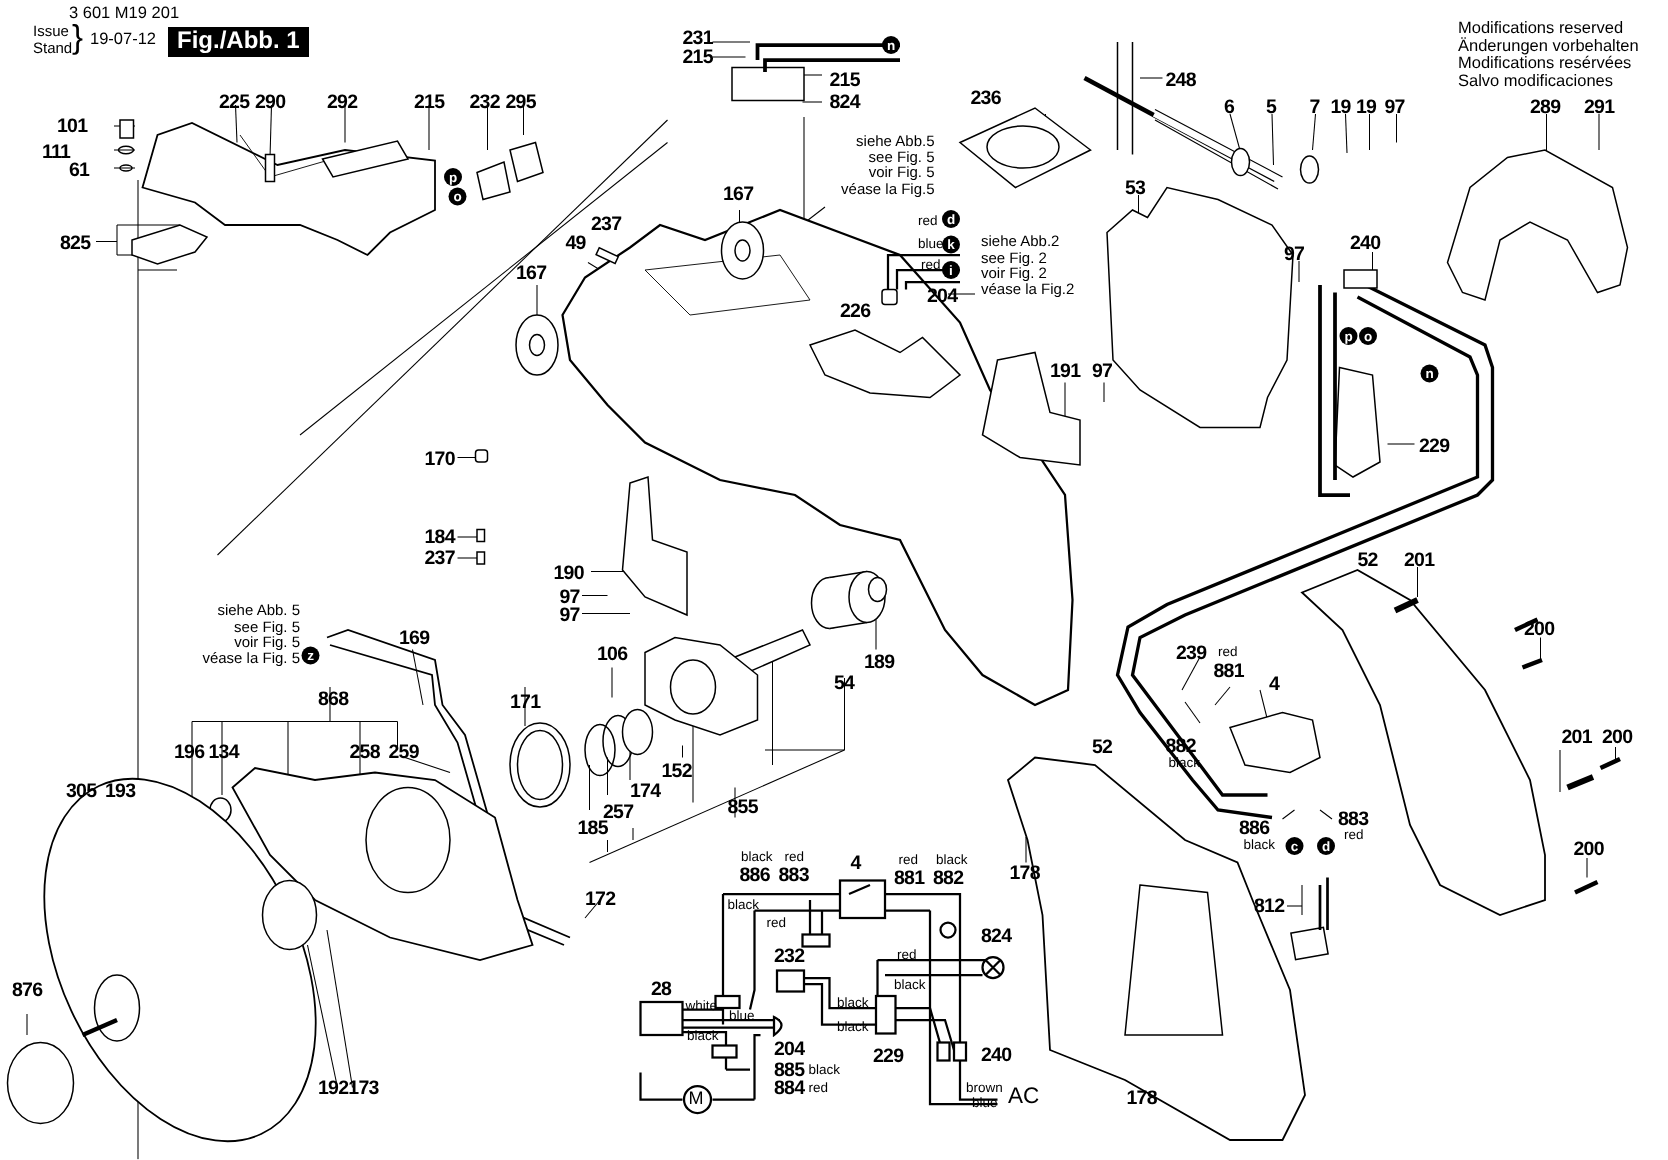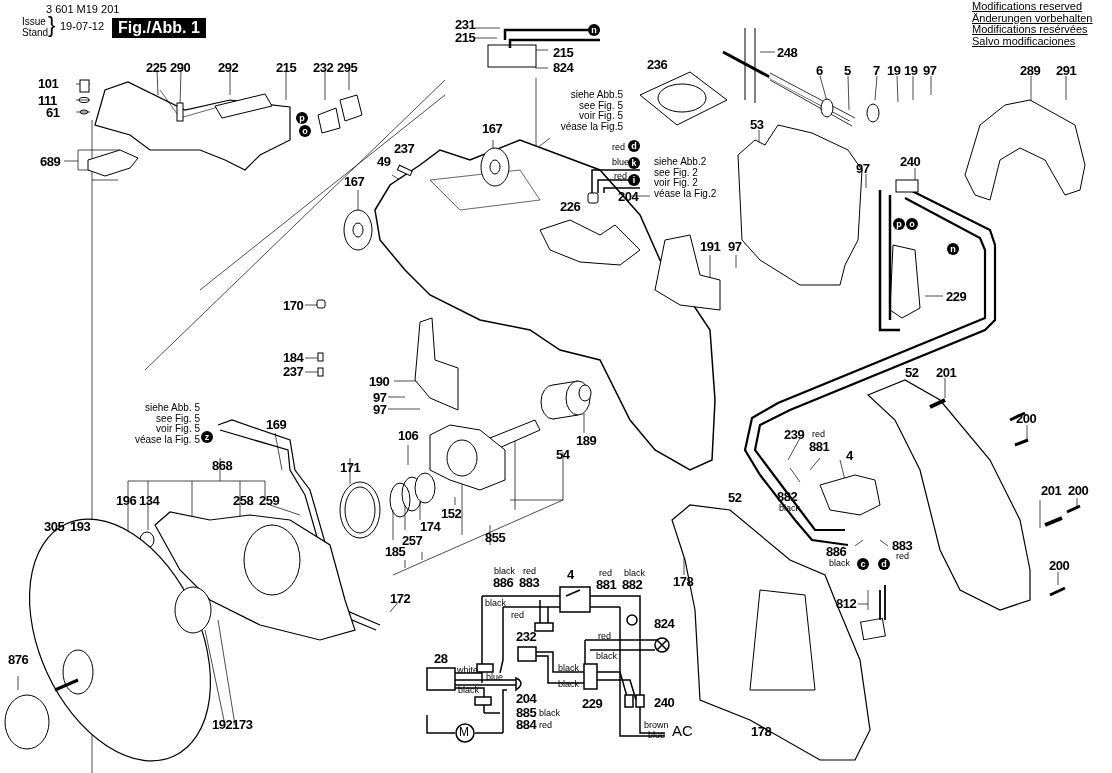"Modifications reserved" .mods { text-decoration: underline -> none; top: 1px -> 14px }
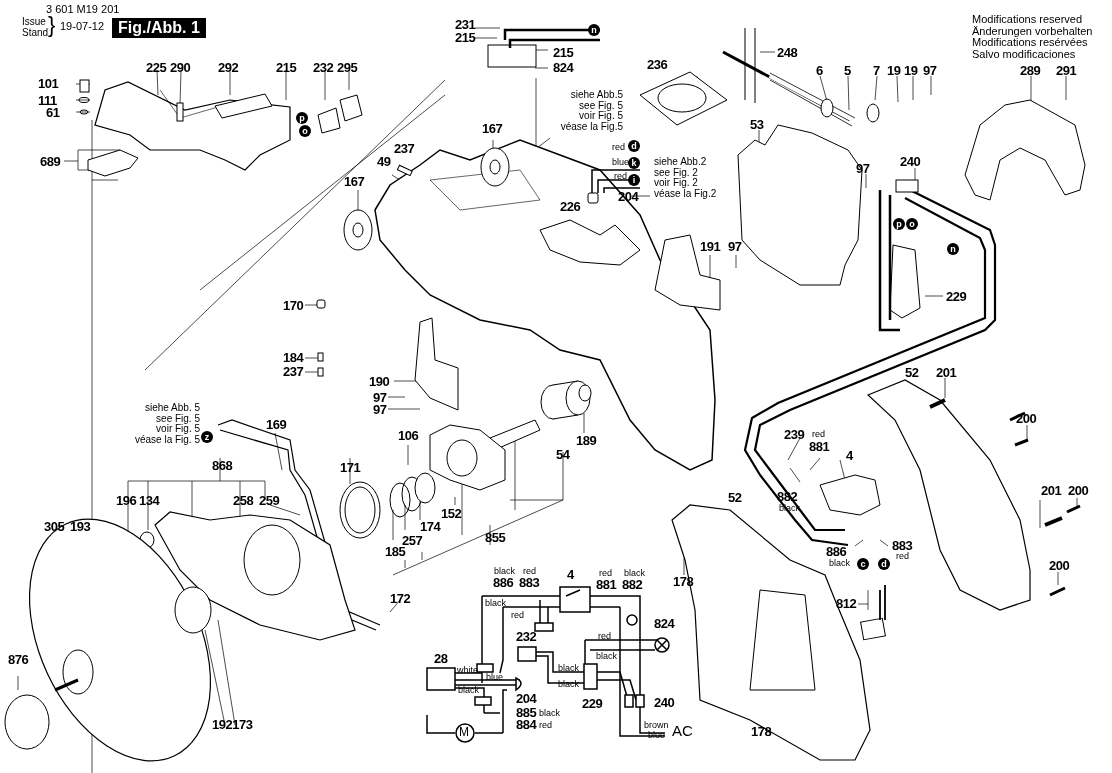"111" div.lbl { left: 38px -> 28px }
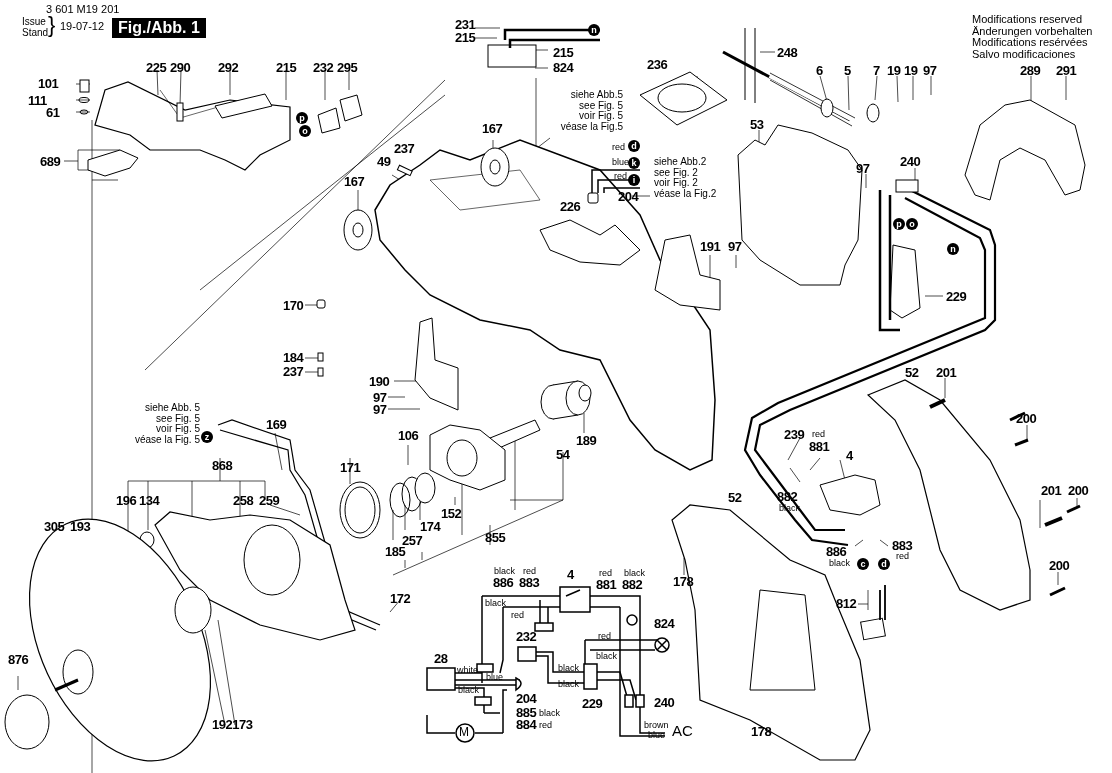"689" div.lbl { text: 689 -> 825 }
